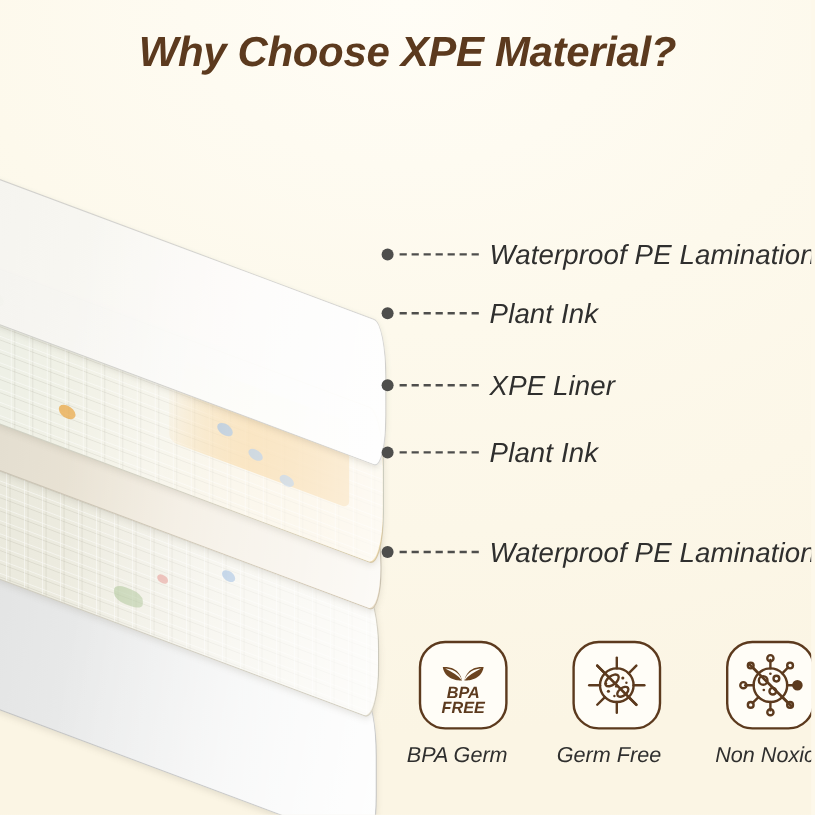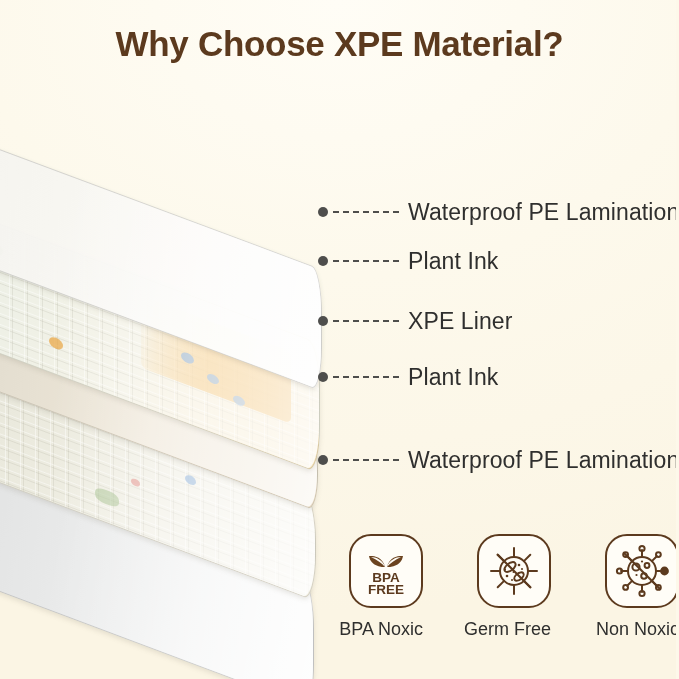"Why Choose XPE Material?" #stage { font-style: none -> italic }
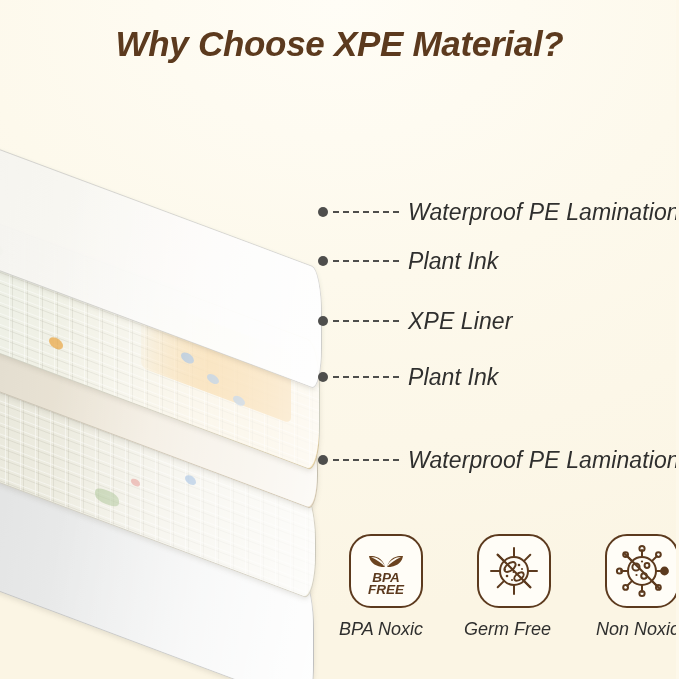"BPA Noxic" div.blabel { text: Noxic -> Germ }
